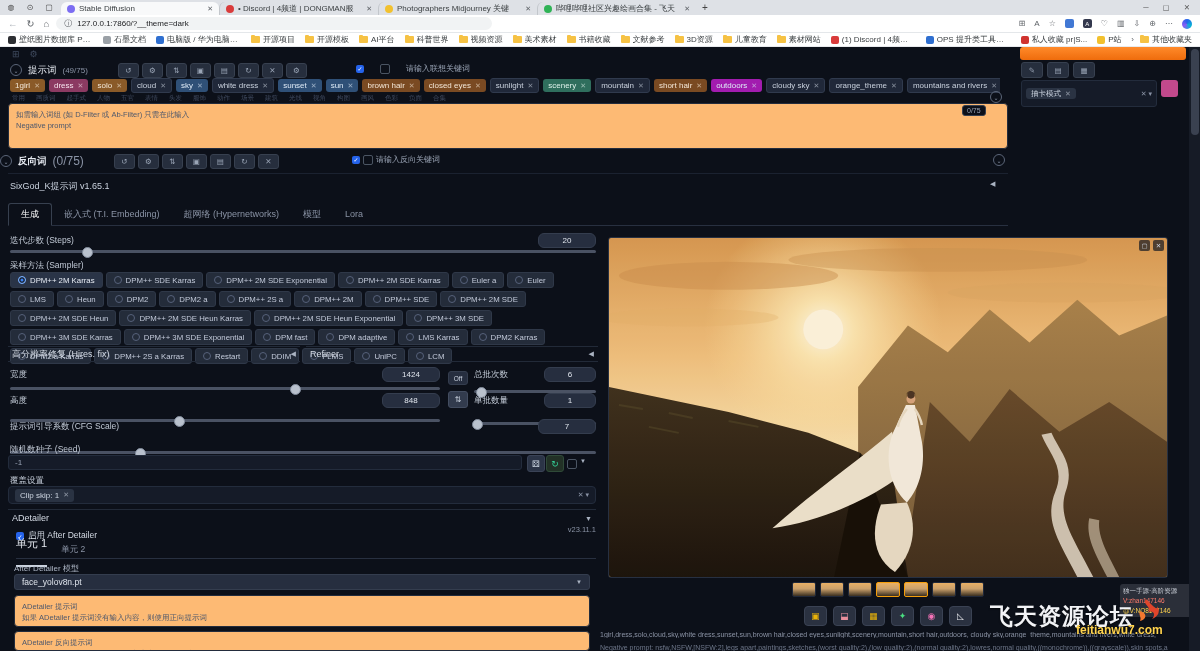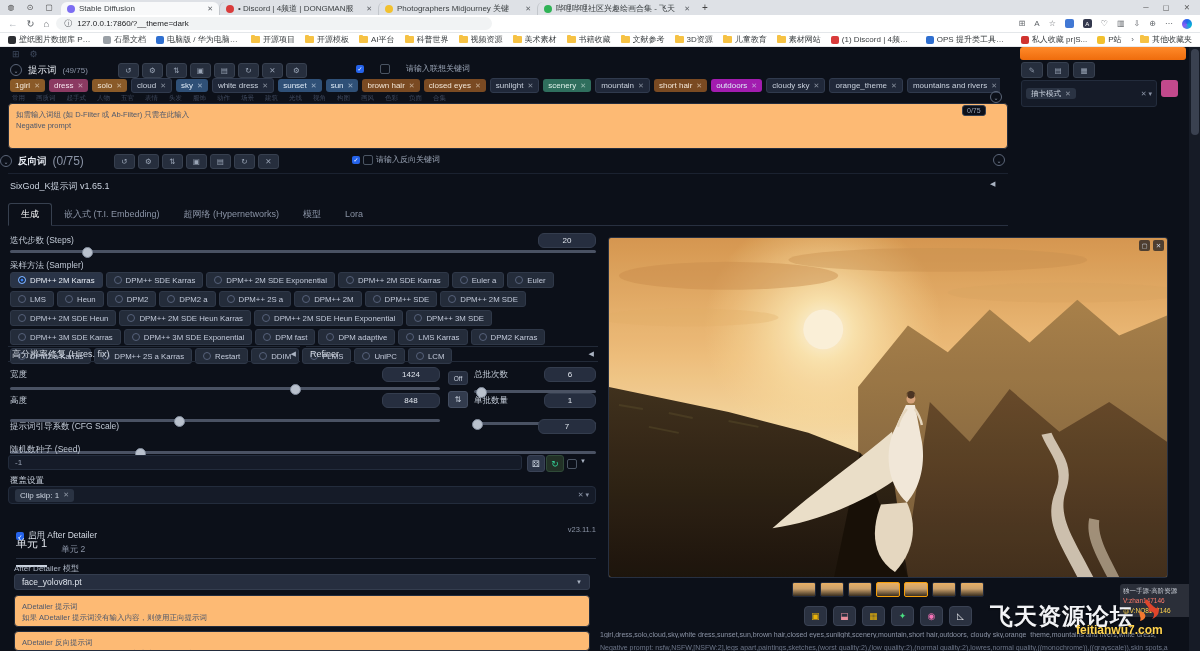"ADetailer" div.abs { html: none -> <div> <span>ADetailer</span> <span>▼</span> </div> }
